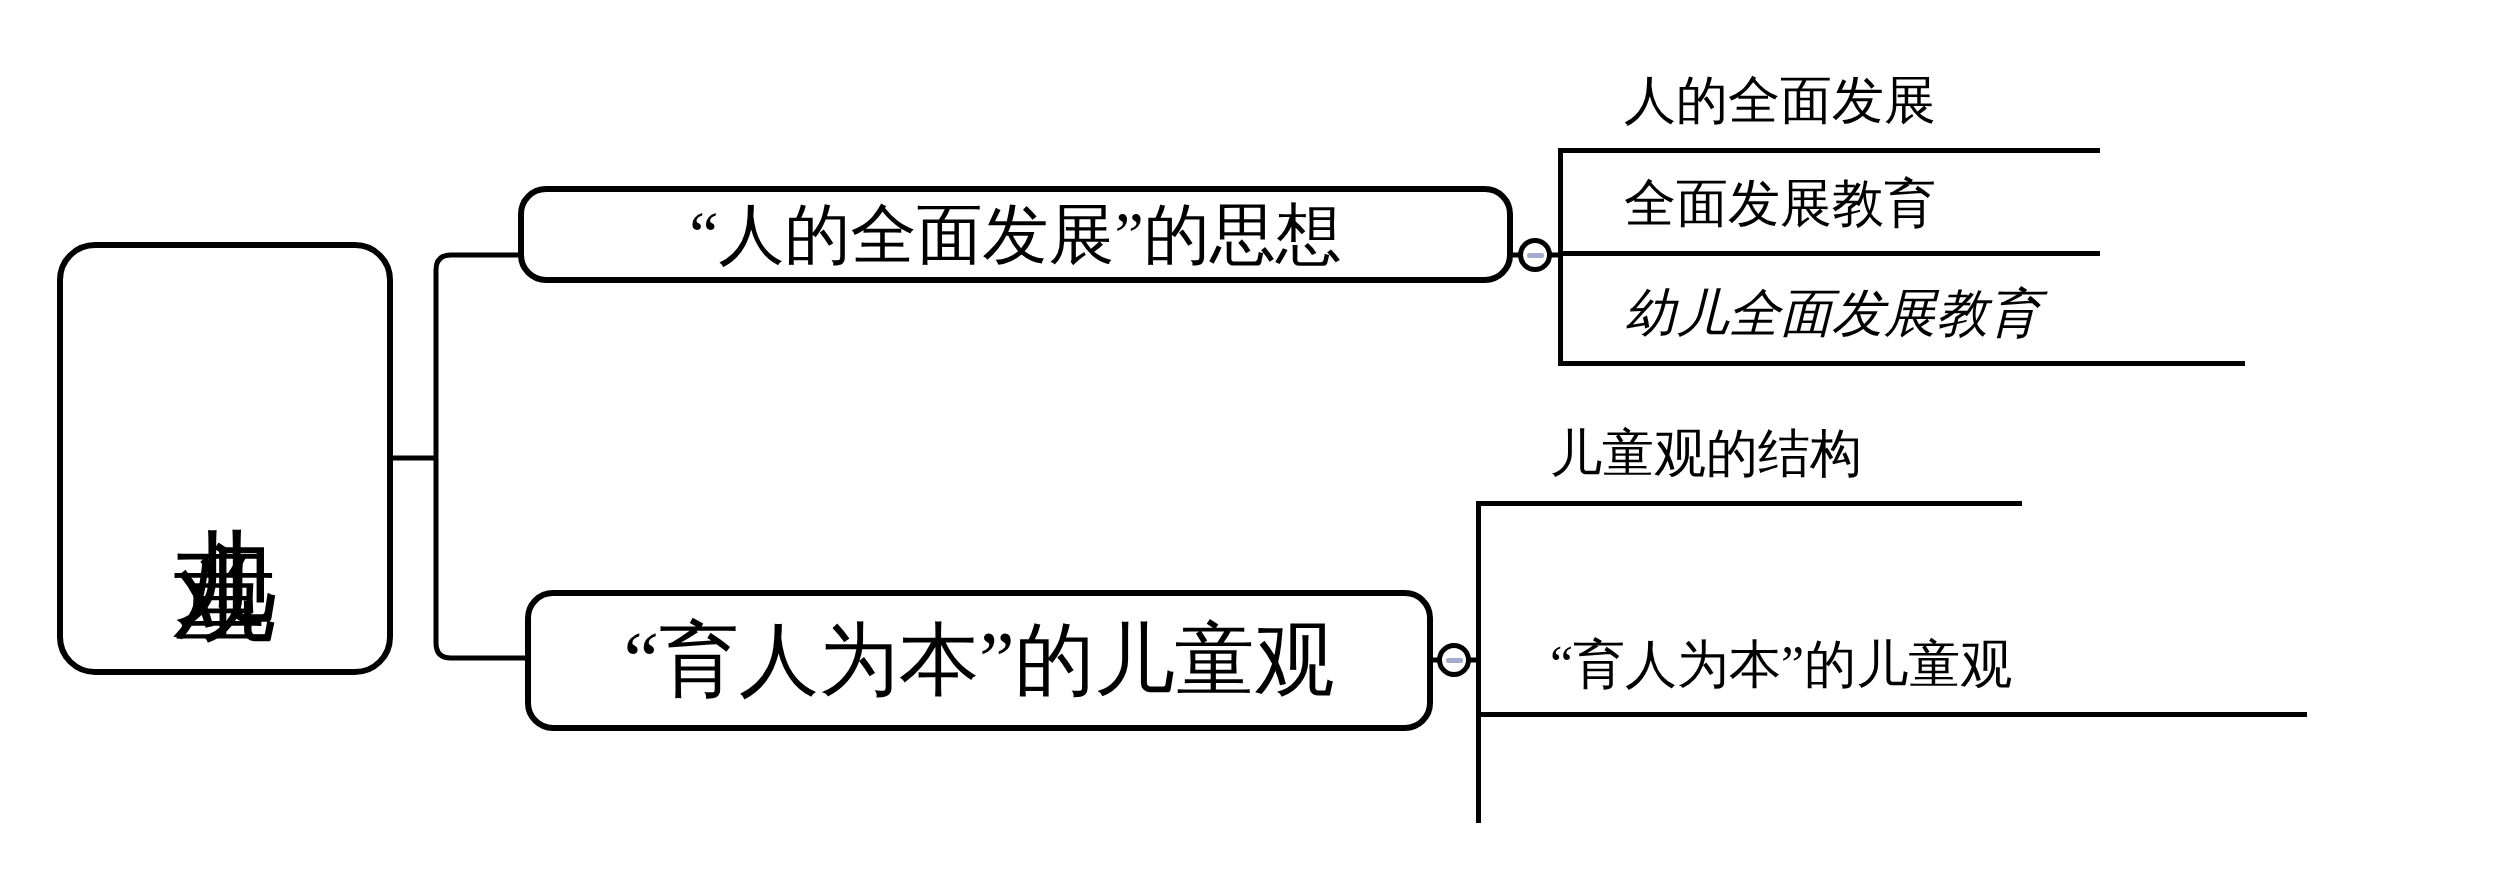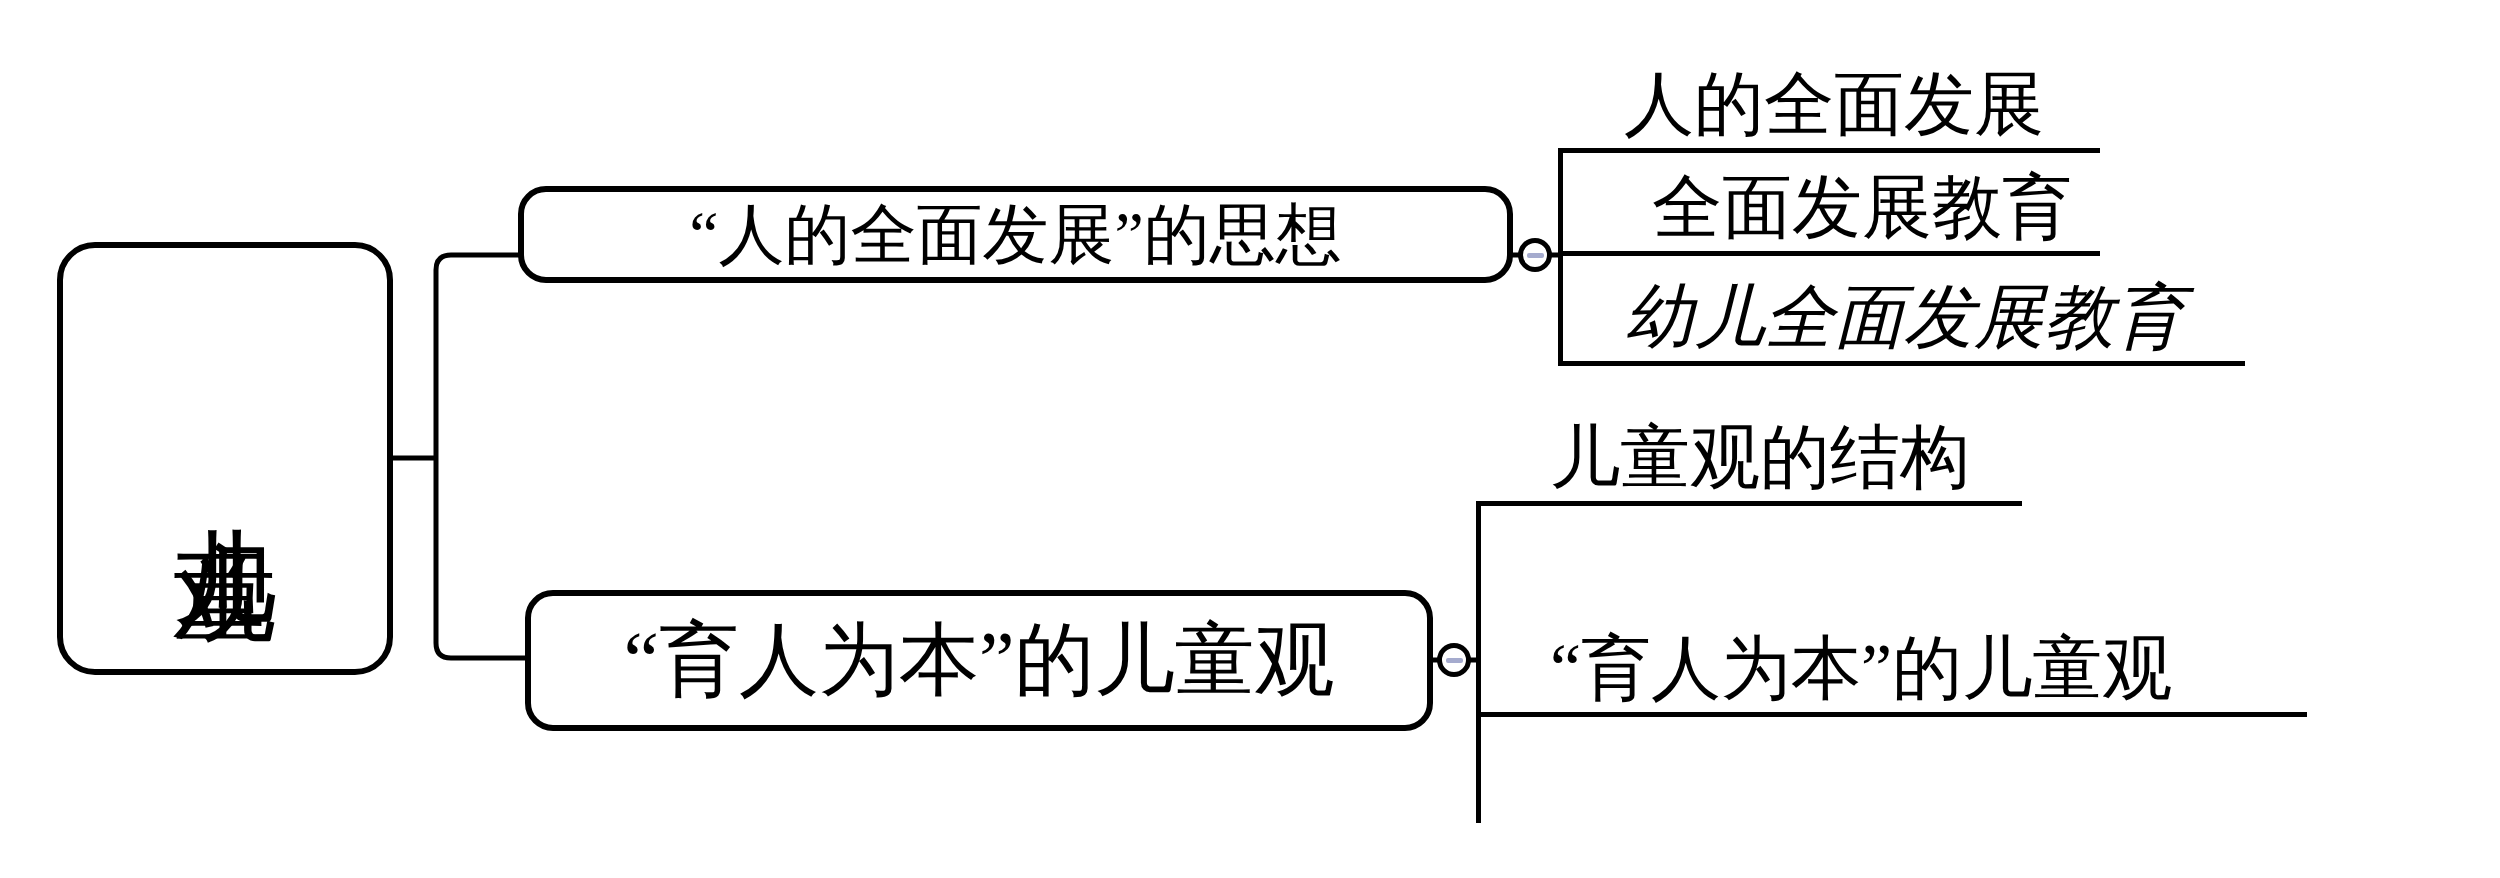"人的全面发展" .leaf { font-size: 70px -> 52px; padding-bottom: 8px -> 21px }
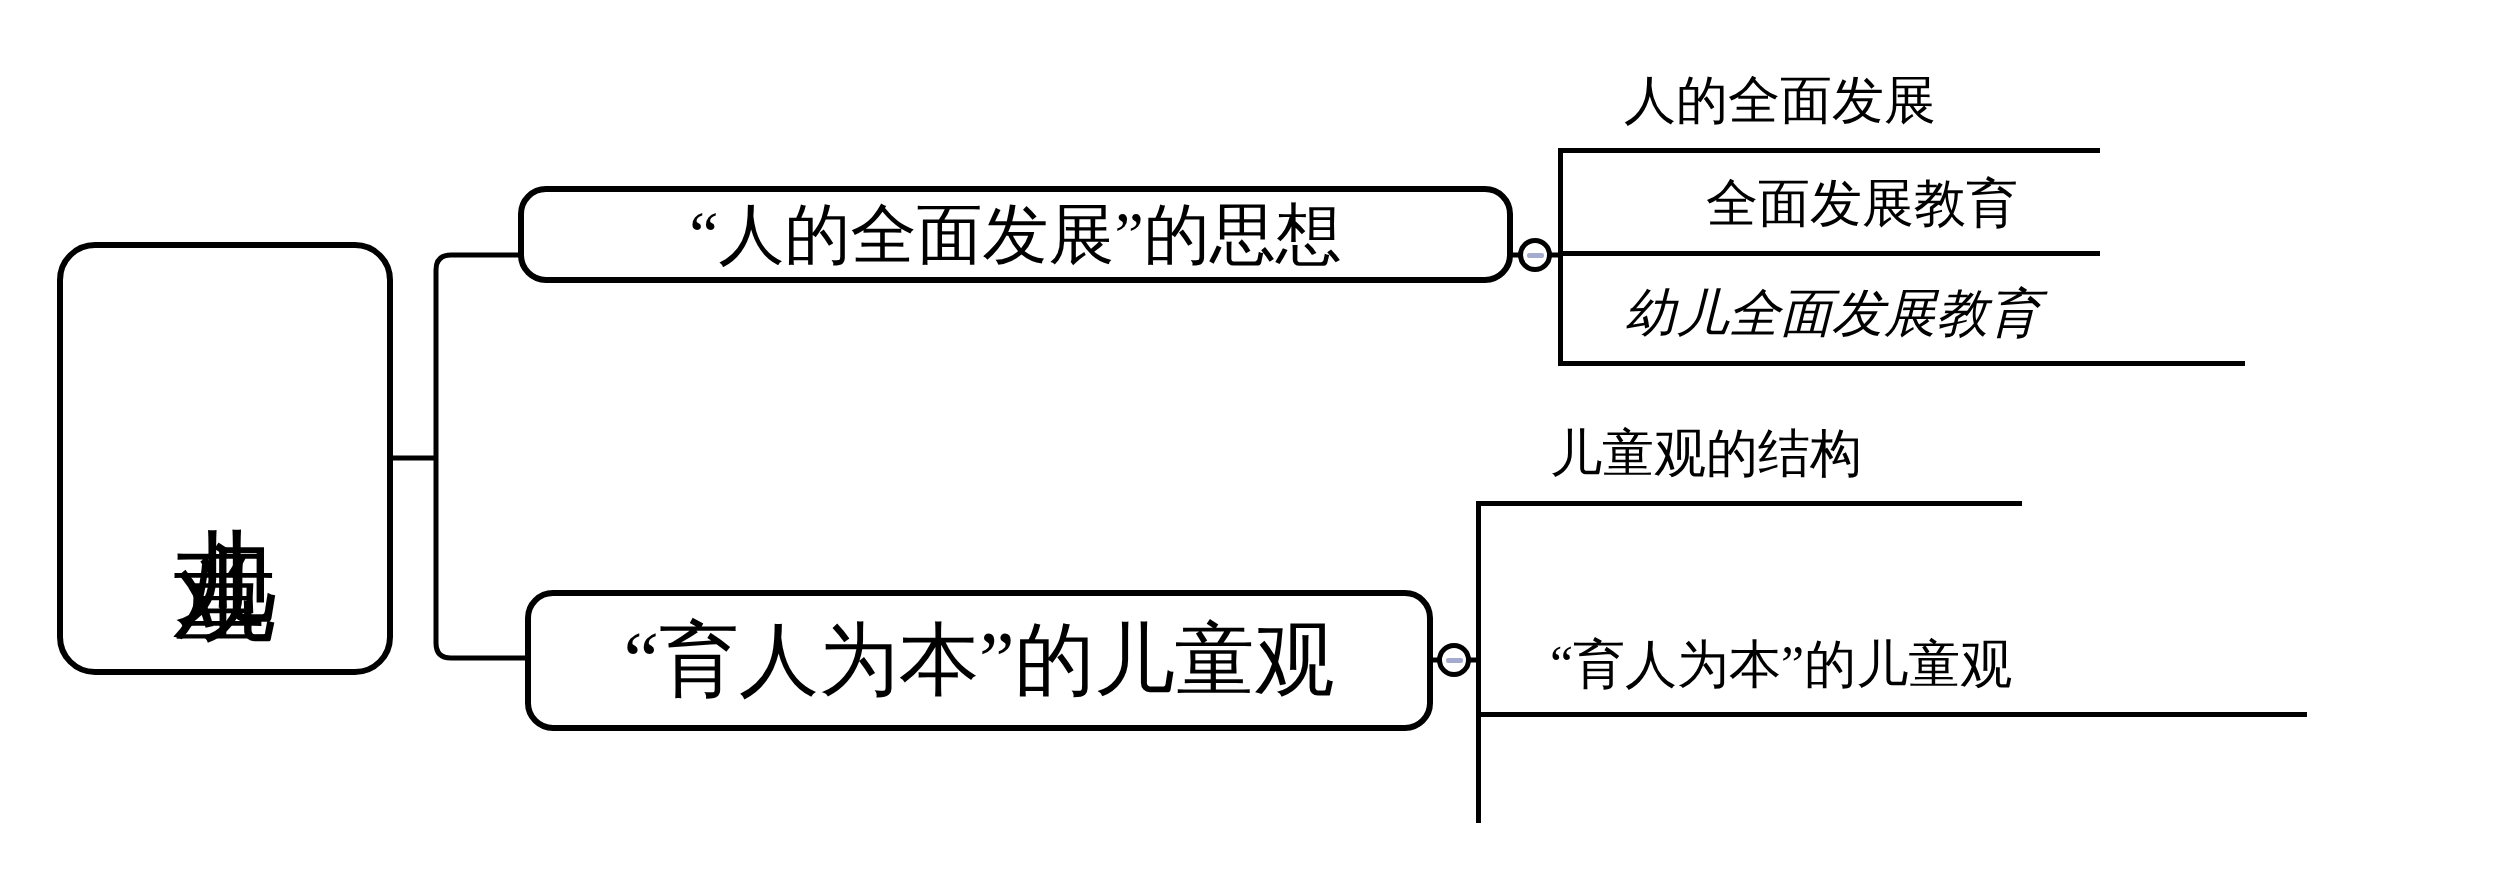"全面发展教育" .r12 { justify-content: center -> none }
